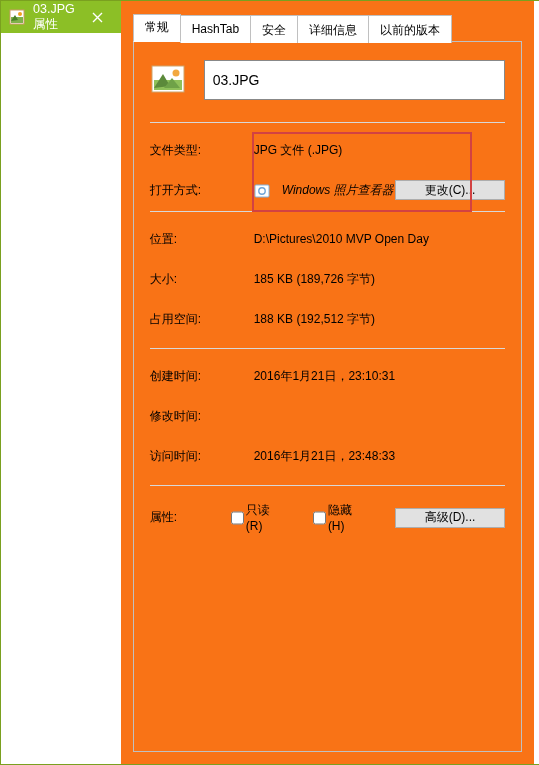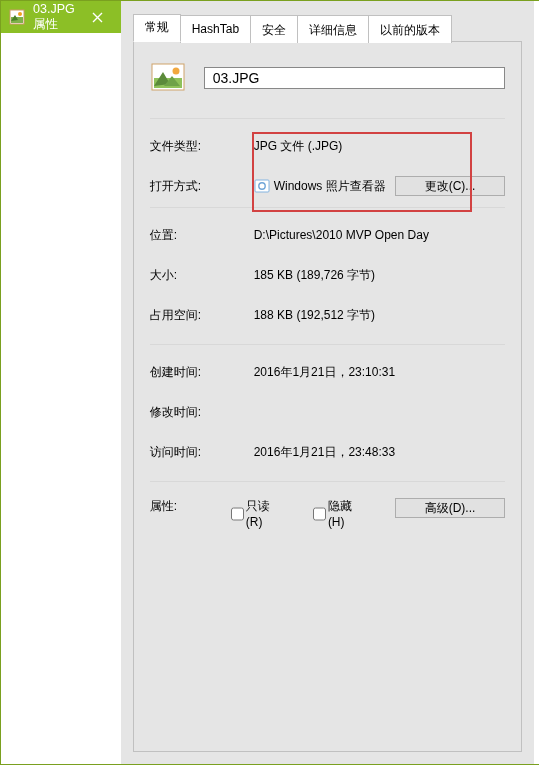"常规" .content { background: #e5e5e5 -> #f97316 }
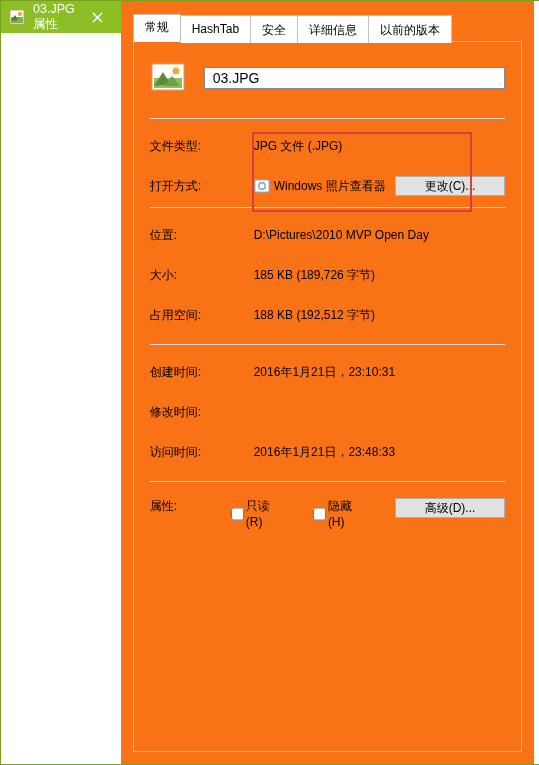"03.JPG" .filename-input { height: 22px -> 40px }
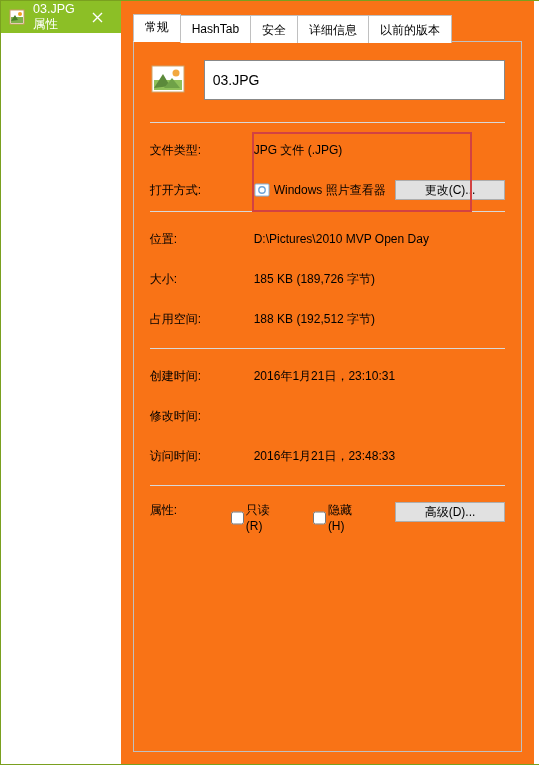"Windows 照片查看器" .row .value.with-icon { align-items: flex-start -> flex-end; font-style: none -> italic; gap: 4px -> 12px }
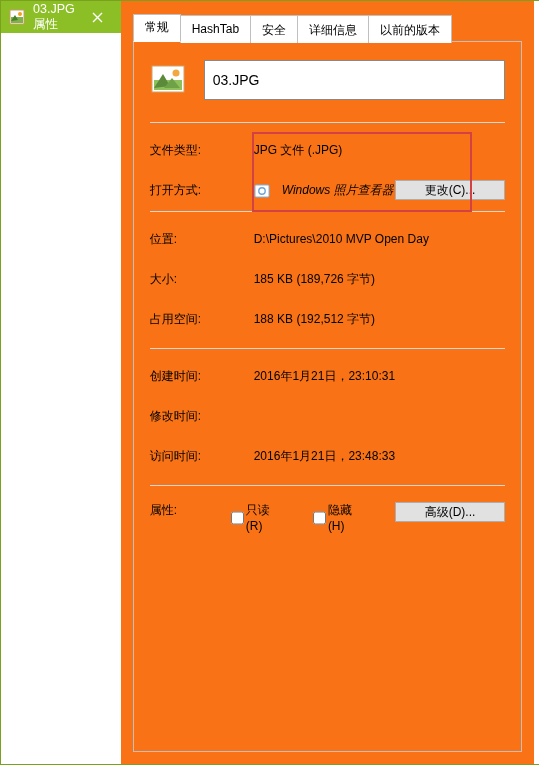"属性:" .attr-row { align-items: flex-start -> center }
